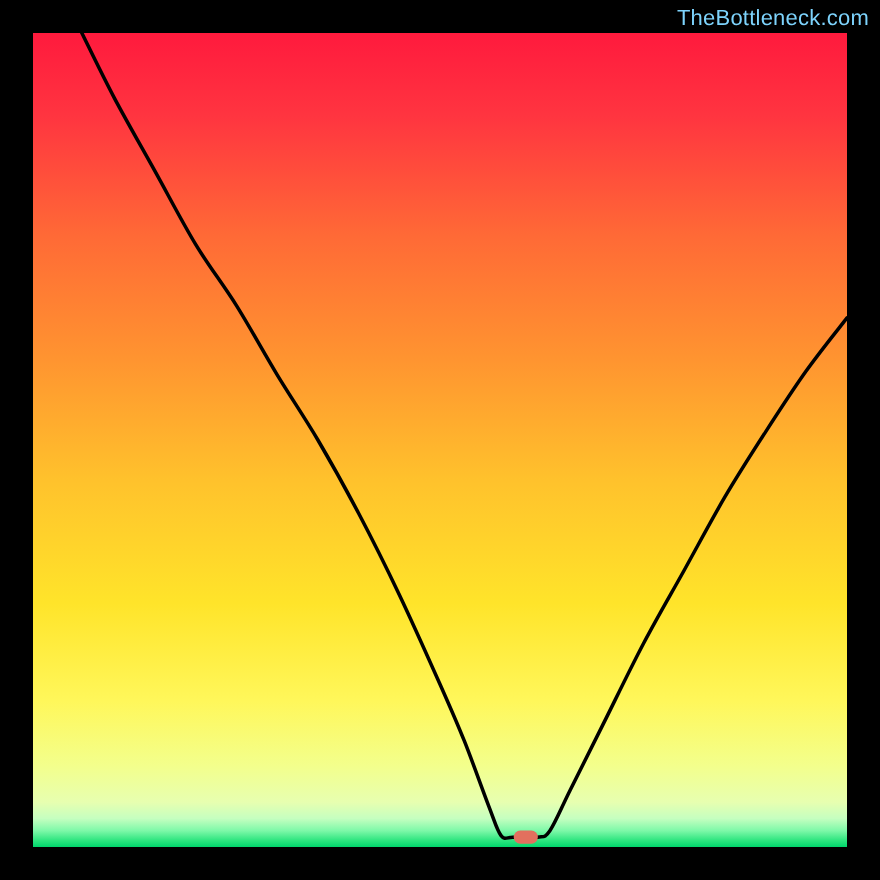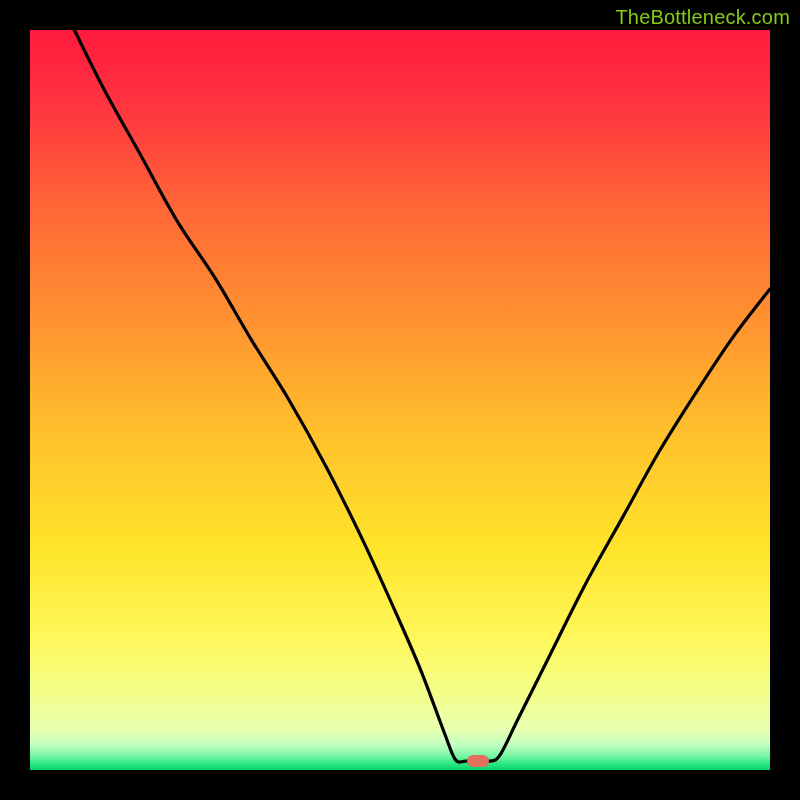"TheBottleneck.com" .watermark { color: #84cc16 -> #7dd3fc }
